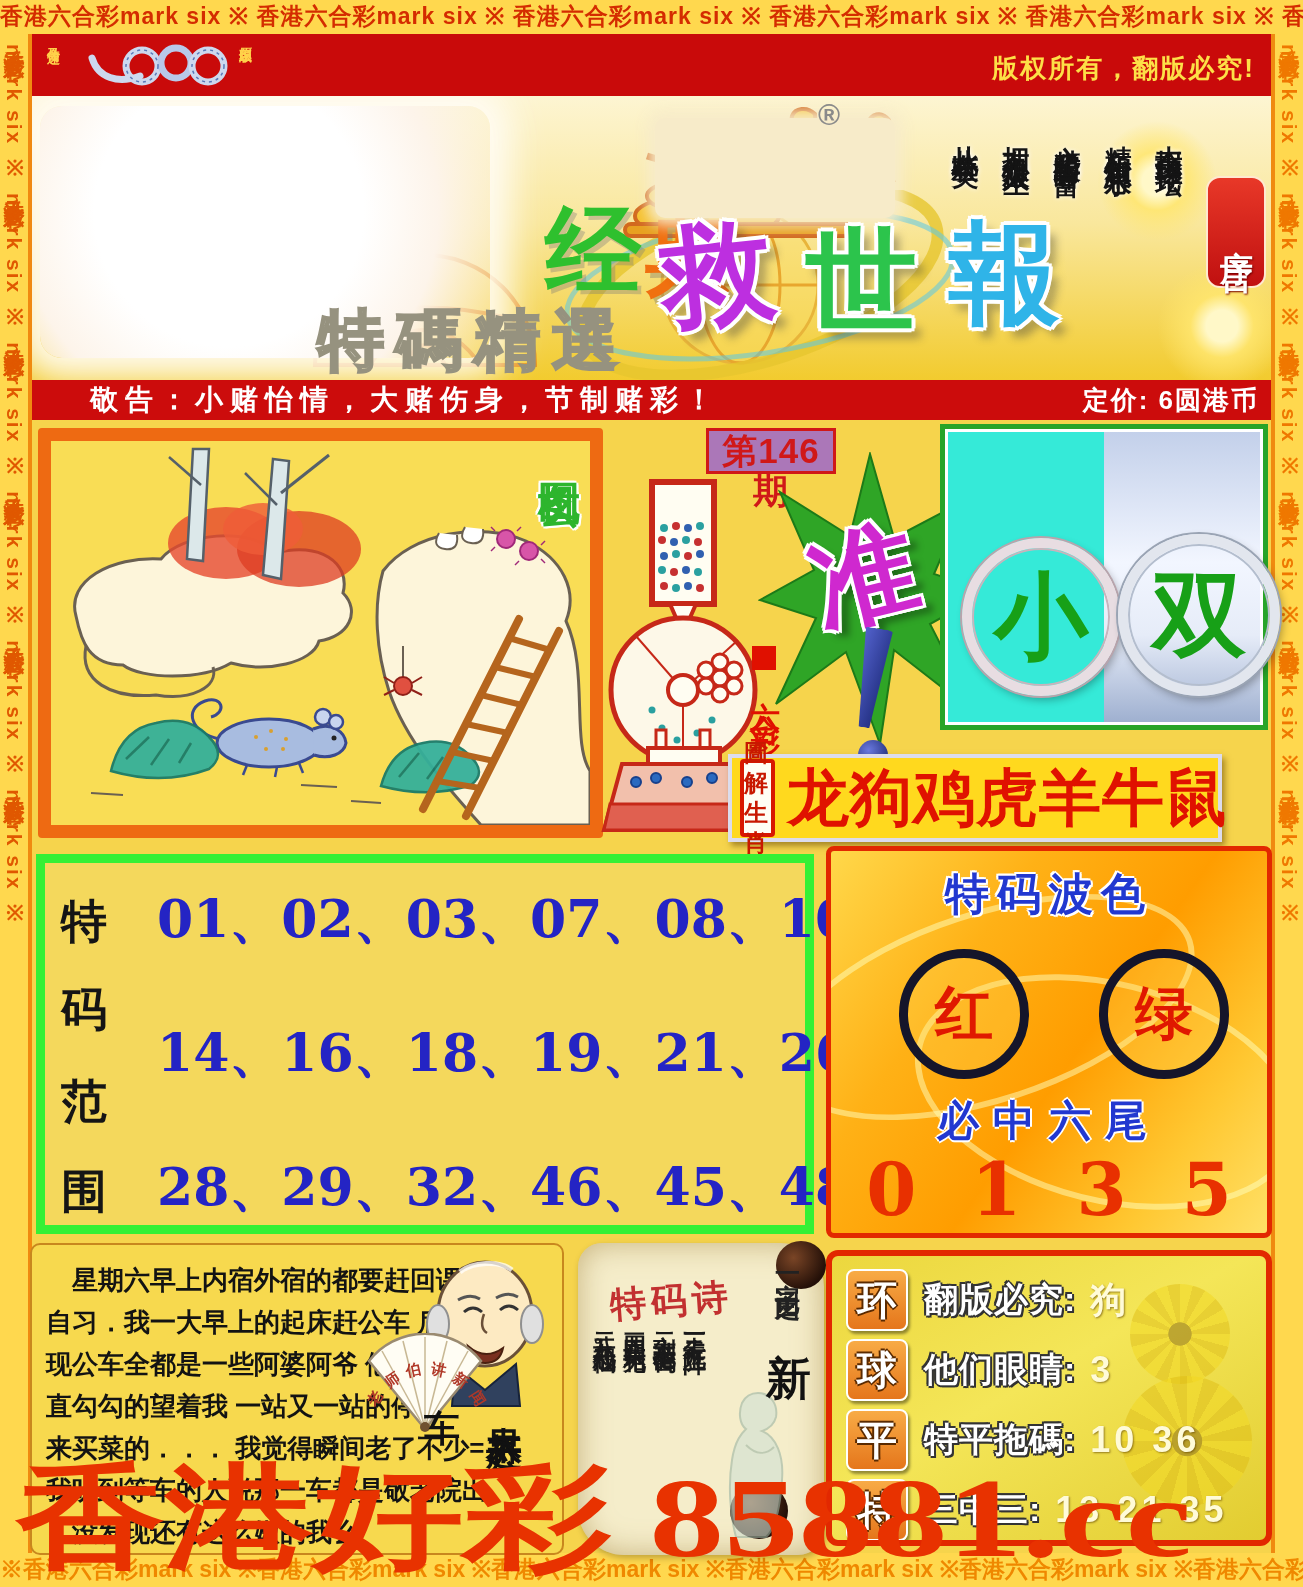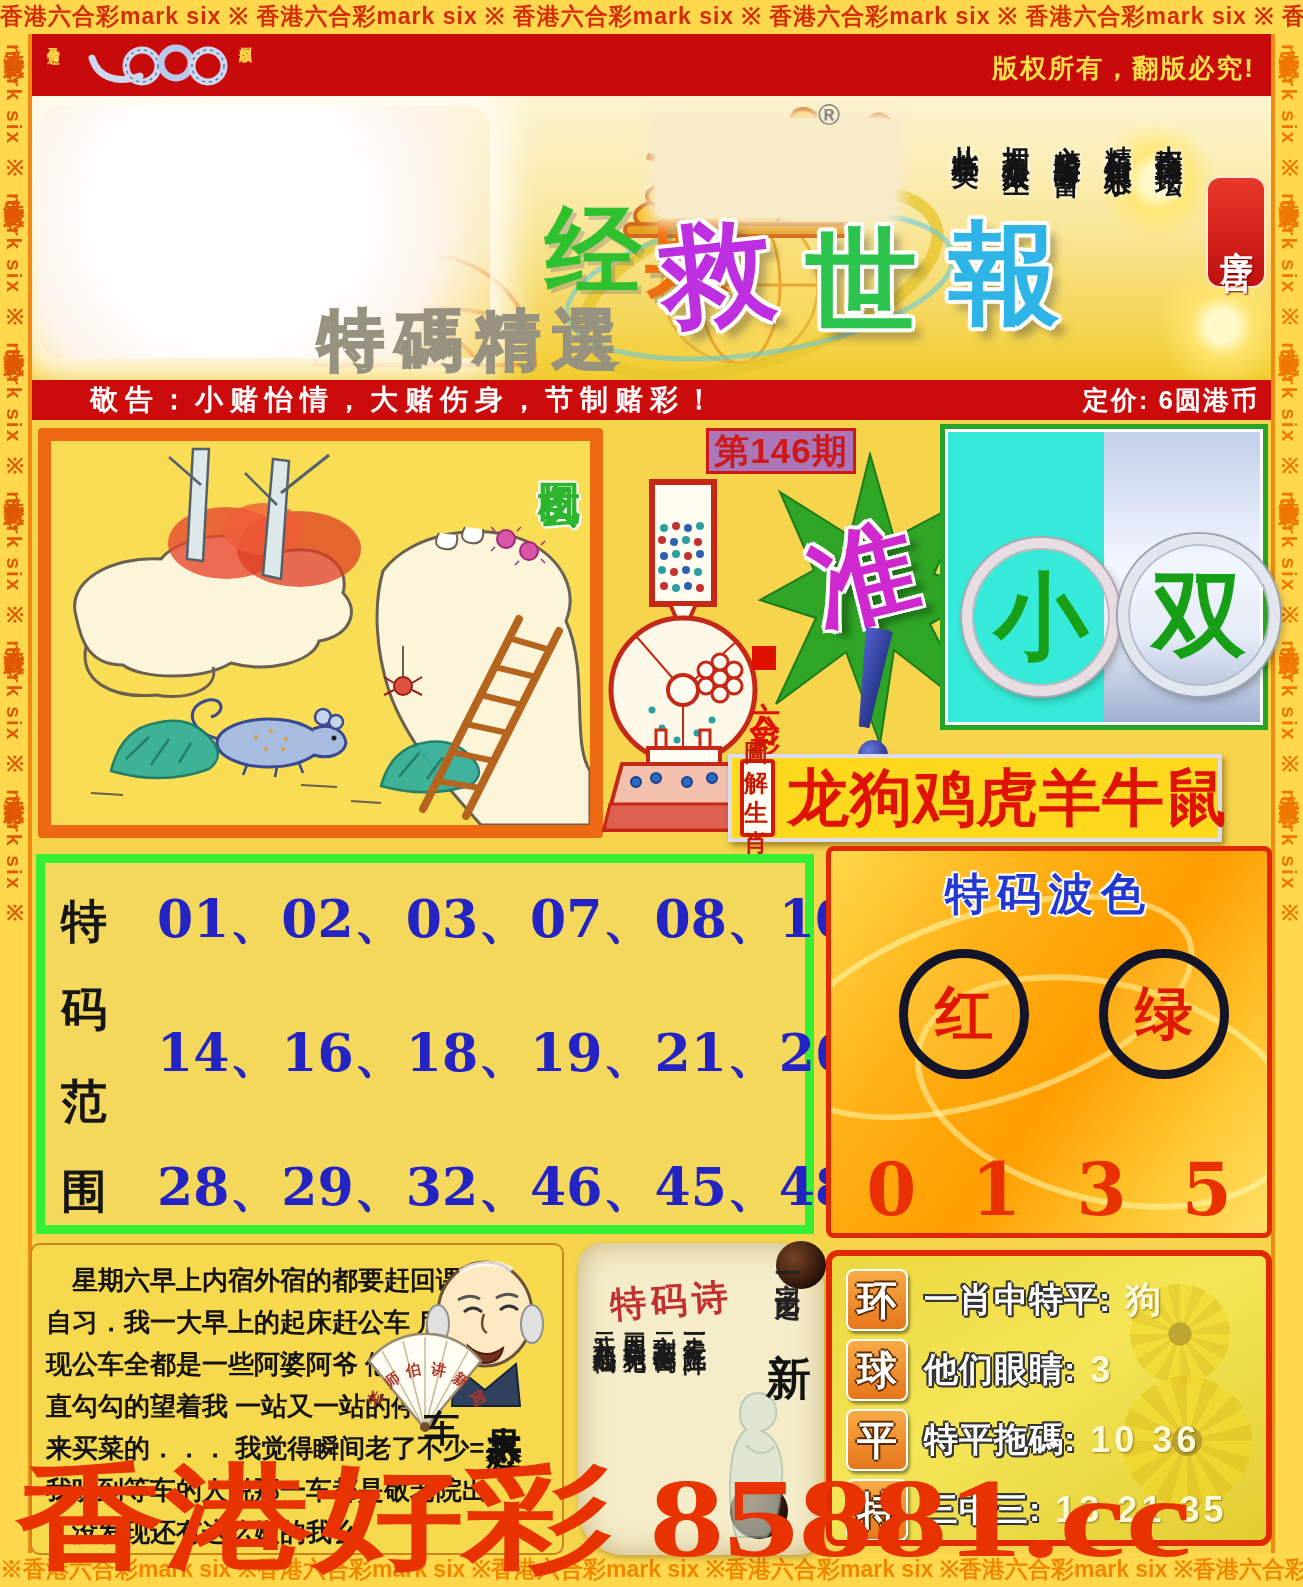"第146期" #issue-label { width: 150px -> 130px }
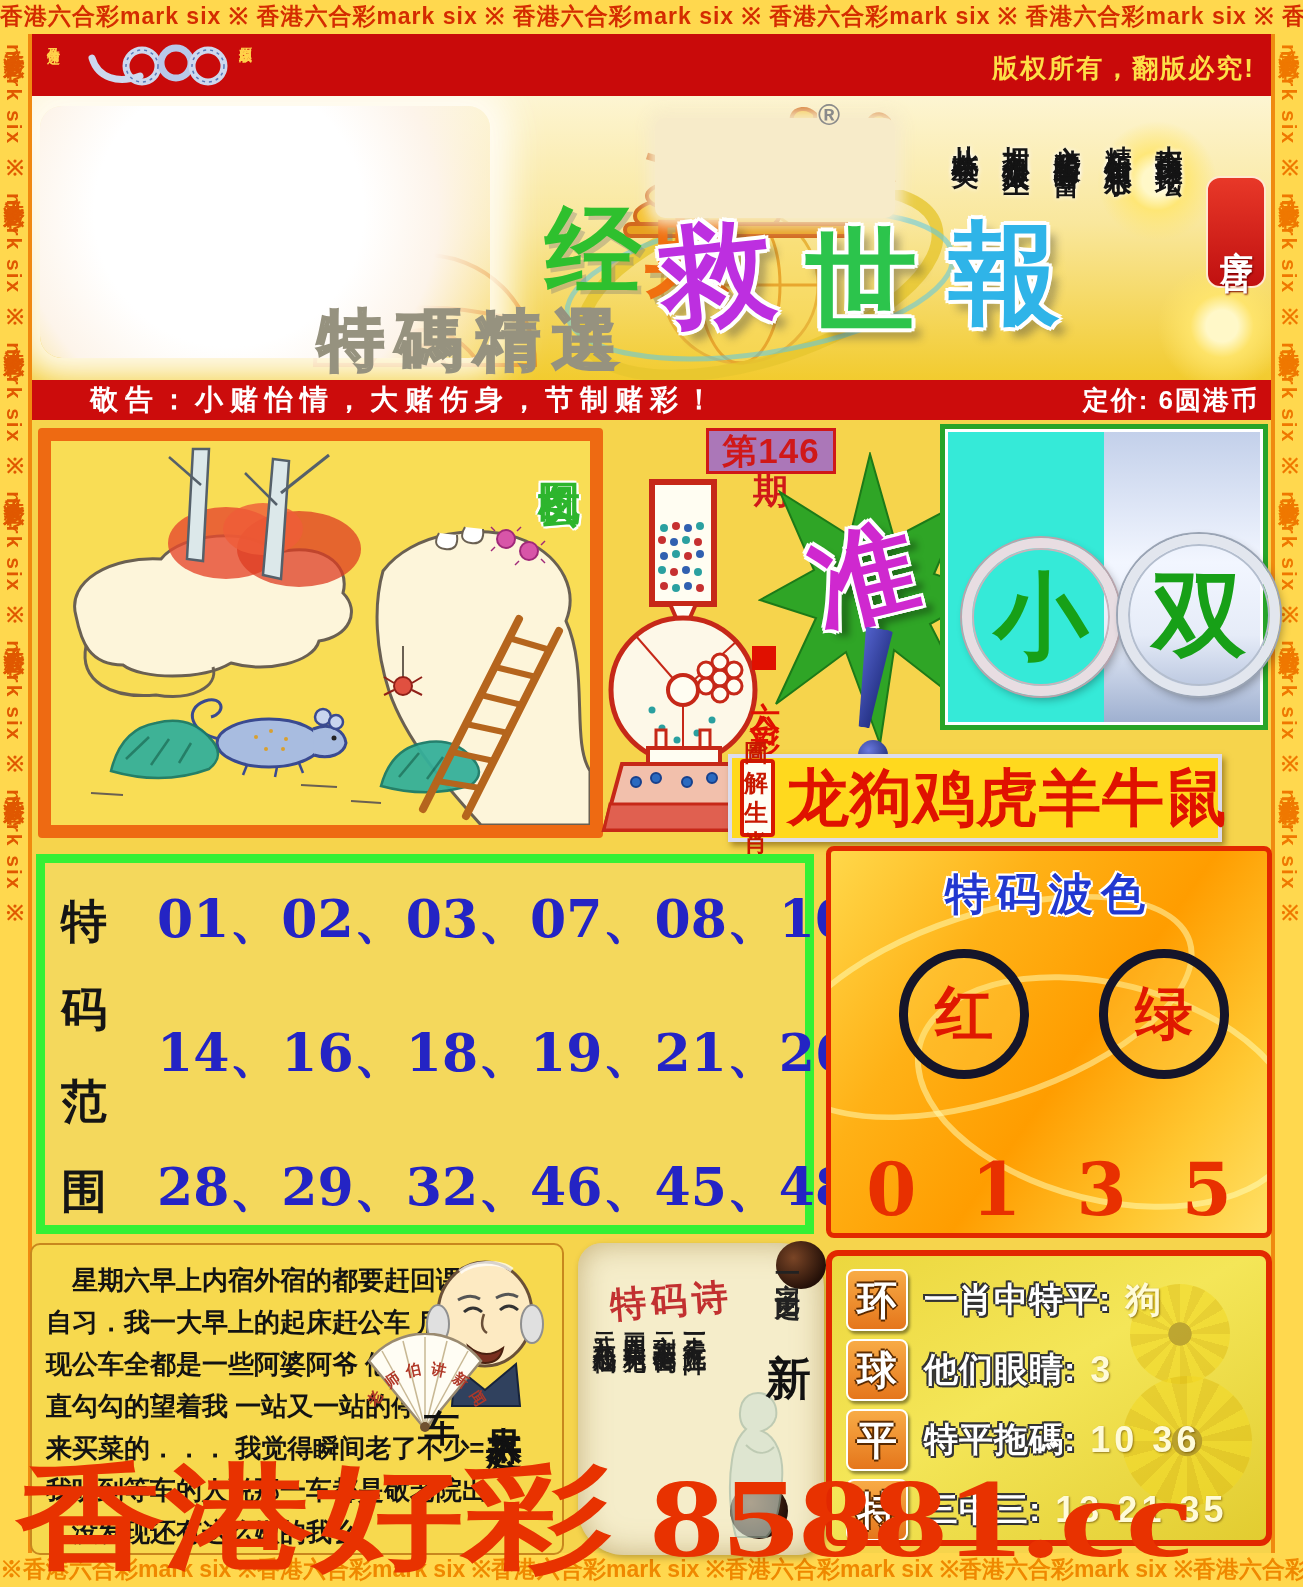"必中六尾" div { html: none -> <div>必中六尾</div> }
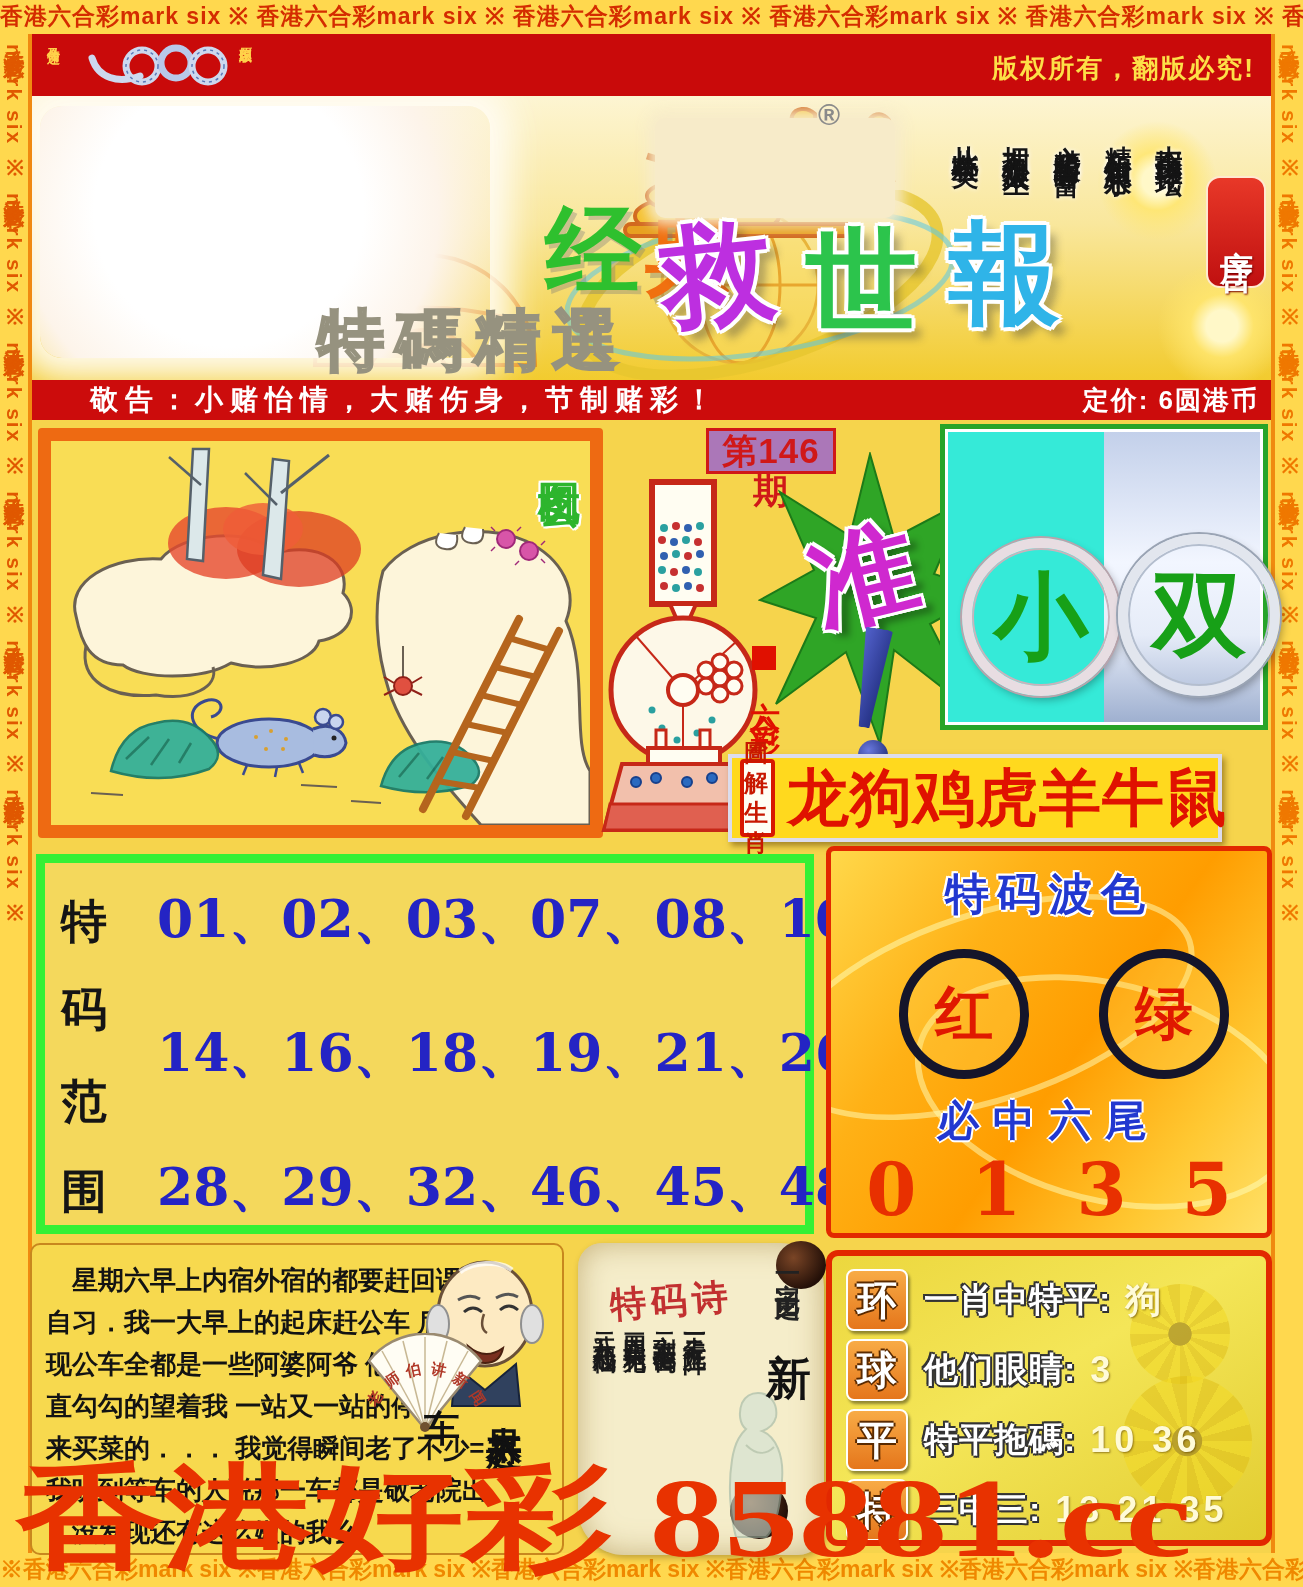"一肖中特平:" div.hq-label { text: 一肖中特平 -> 翻版必究 }
